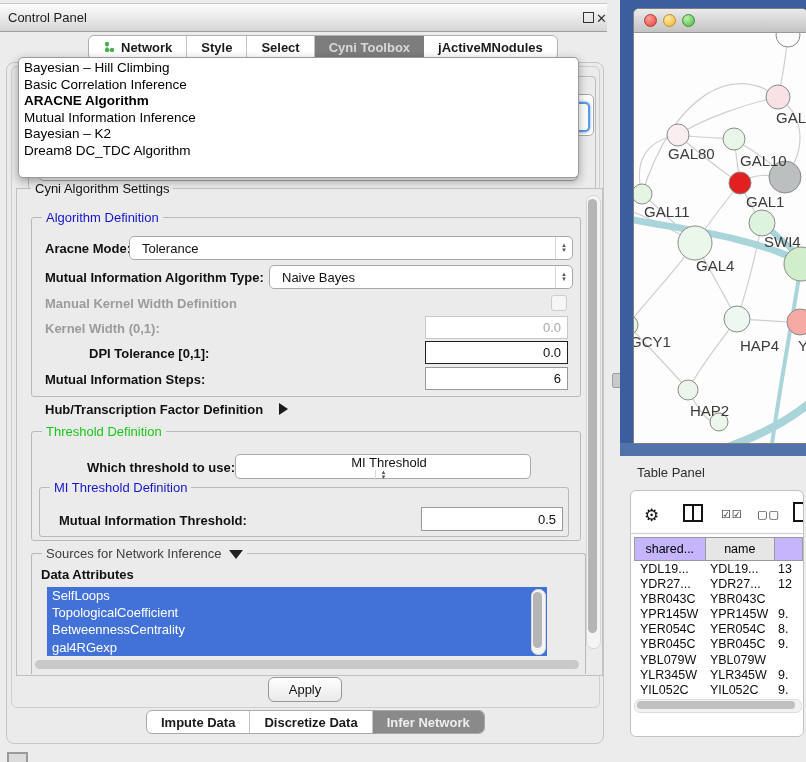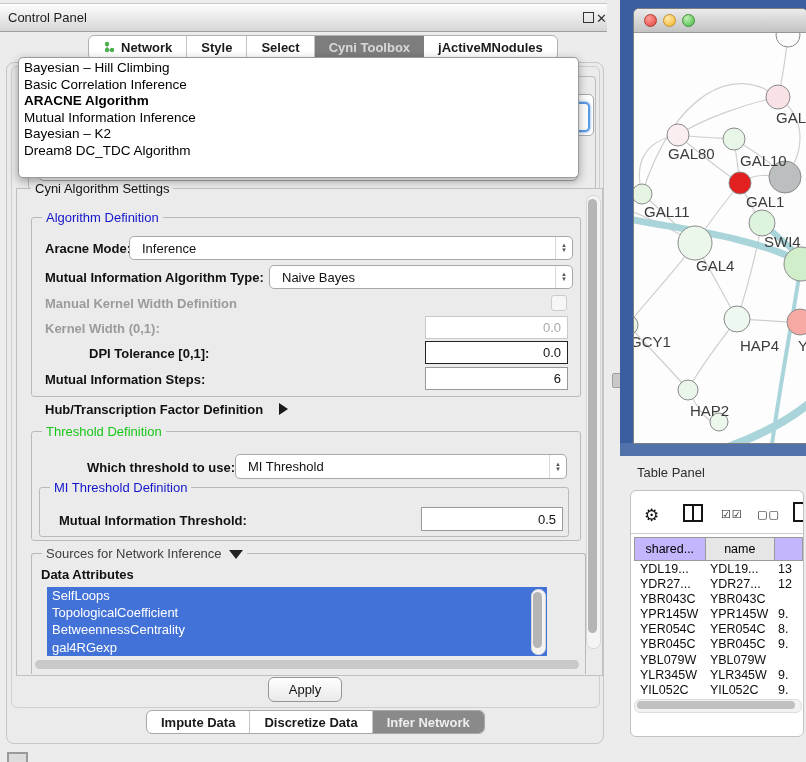"Inference" span.cv { text: Inference -> Tolerance }
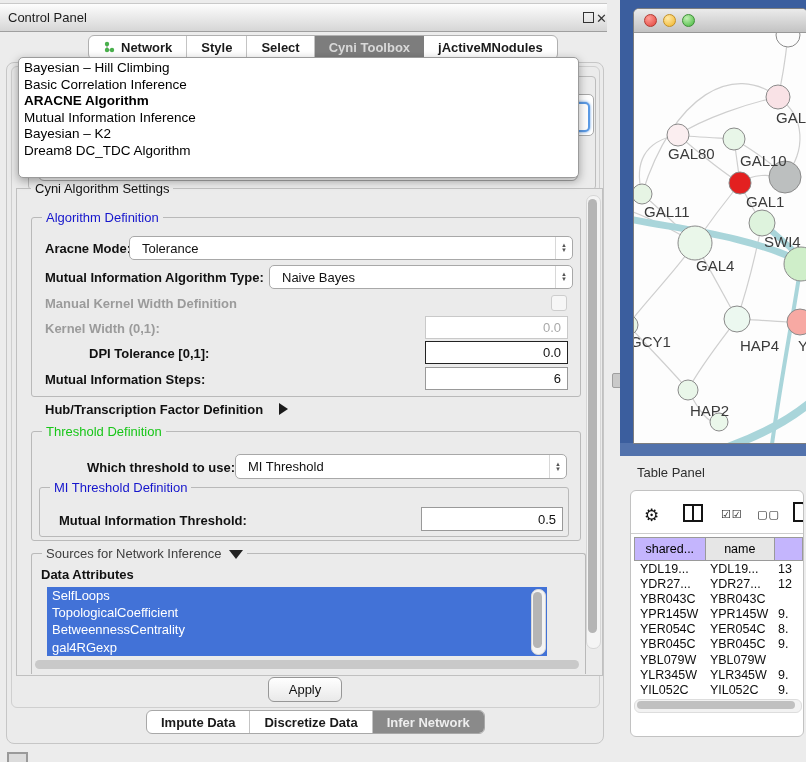"MI Threshold" div.combo { flex-direction: none -> column; width: 332px -> 296px }
